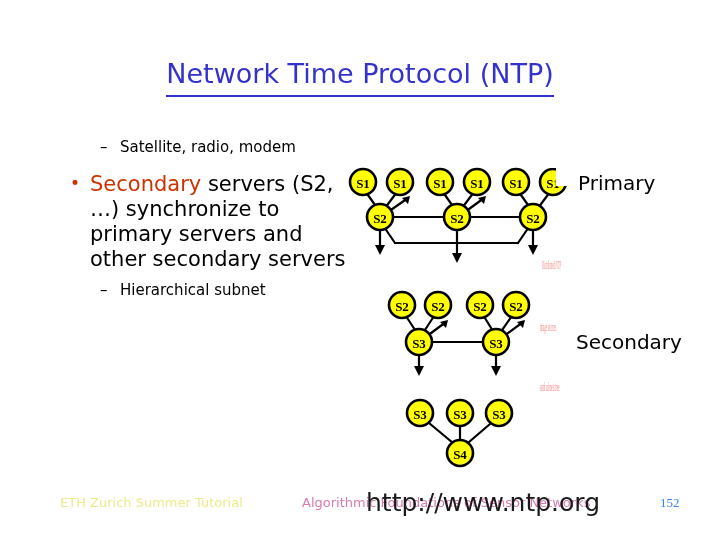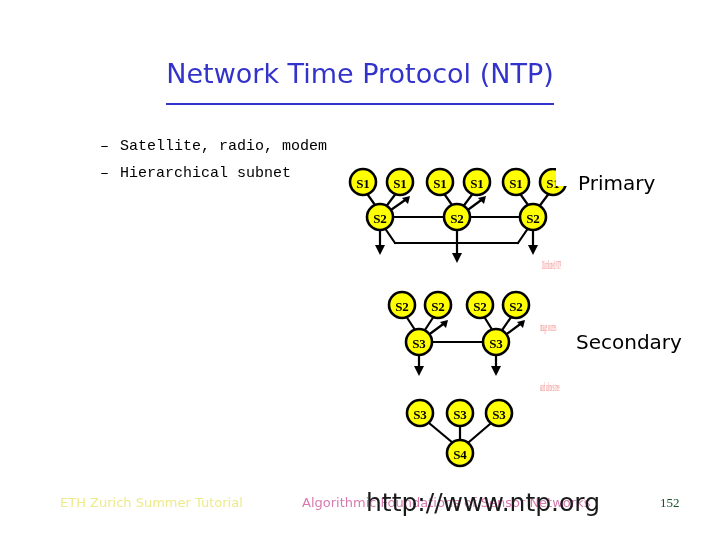"Network Time Protocol (NTP)" #slide-title span { padding-bottom: 14px -> 6px }
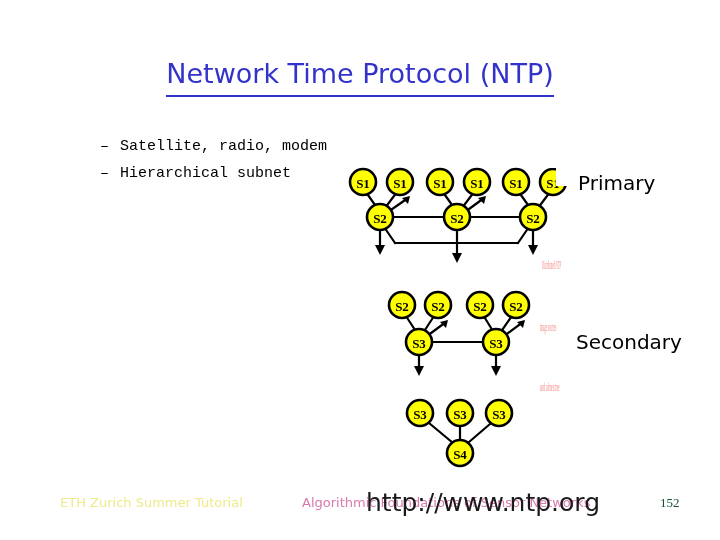"Satellite, radio, modem" .subbullet { font-family: Liberation Mono, monospace -> none }
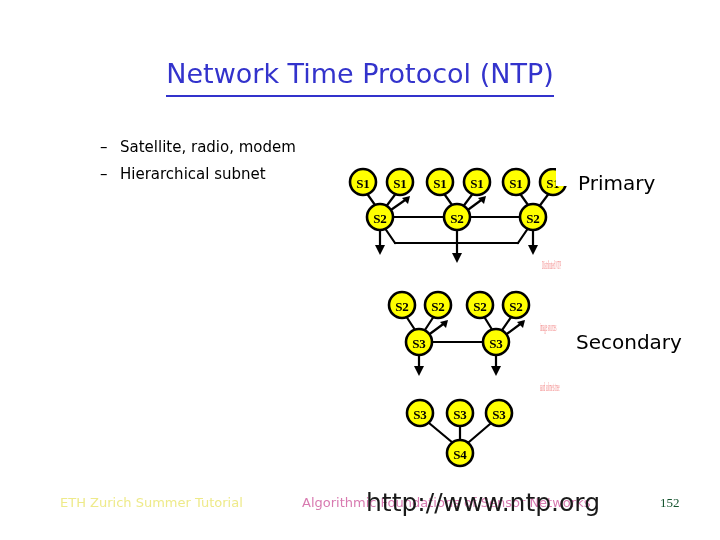"Secondary servers (S2, …) synchronize" div.bullet { html: none -> <div> <span>Secondary</span><span> servers (S2, …) synchronize to primary servers and other secondary servers</span> </div> }
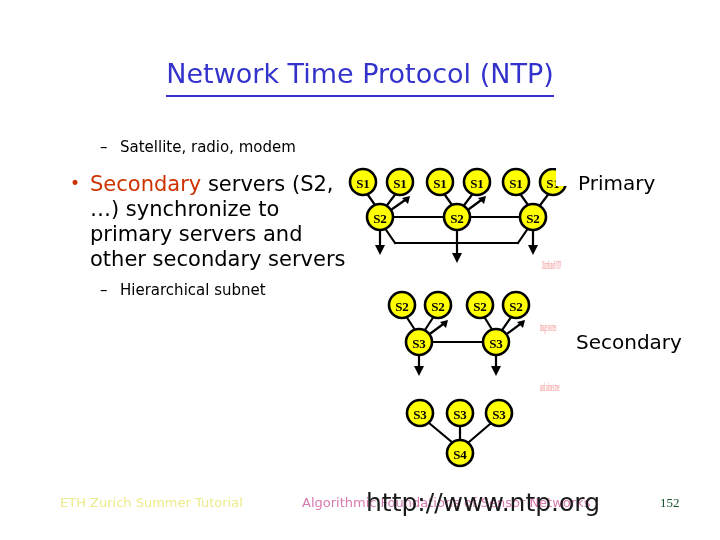"152" #footer-page { color: #14532d -> #3b82f6 }
